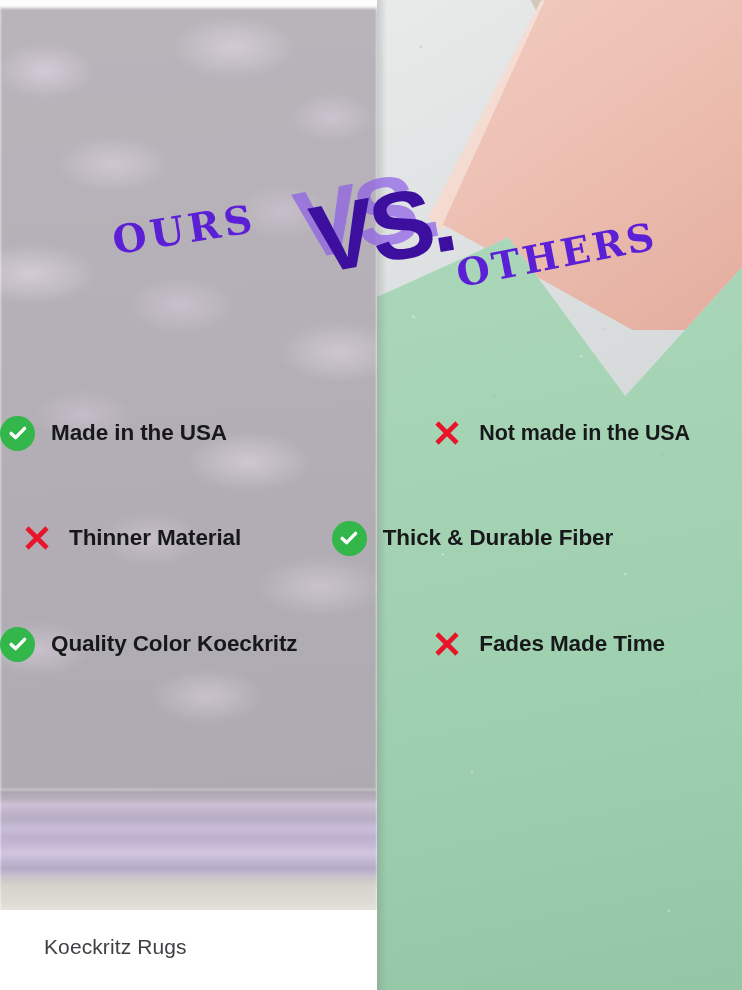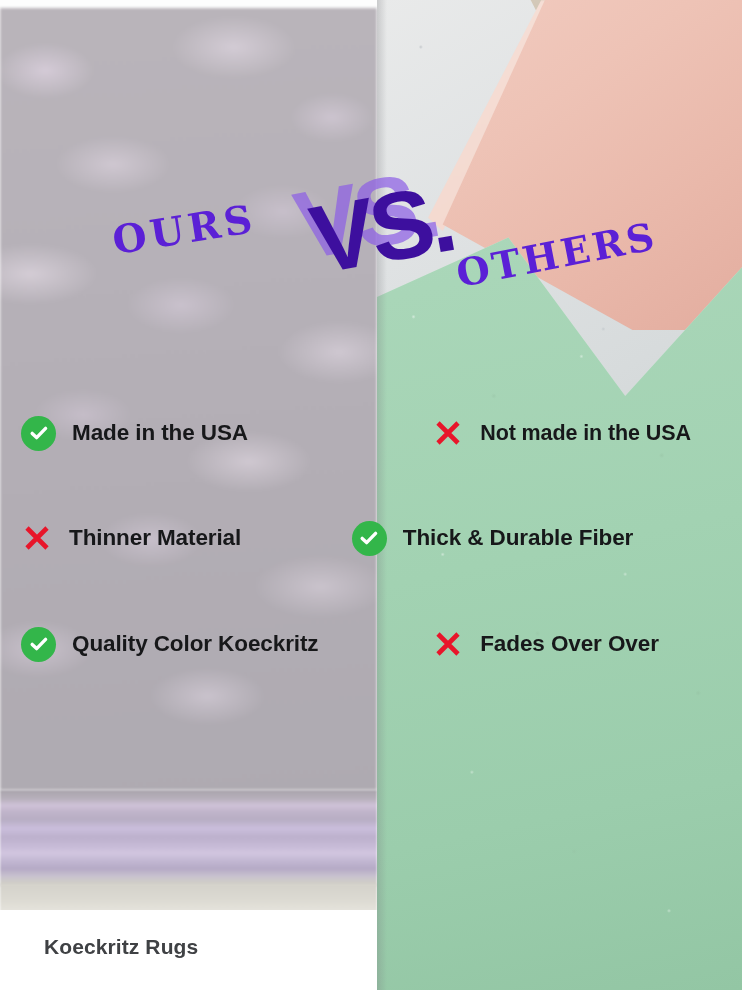"Made in the USA" .cell-ours { padding-left: 21px -> none }
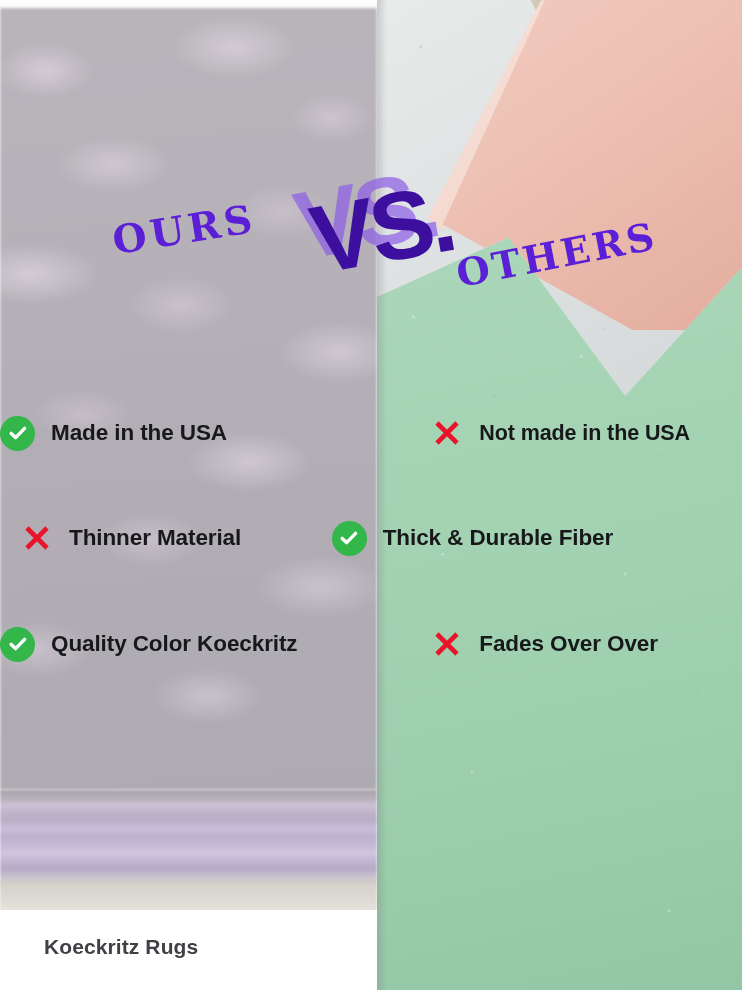"Fades Over Over" span.row-label { text: Over Over -> Made Time }
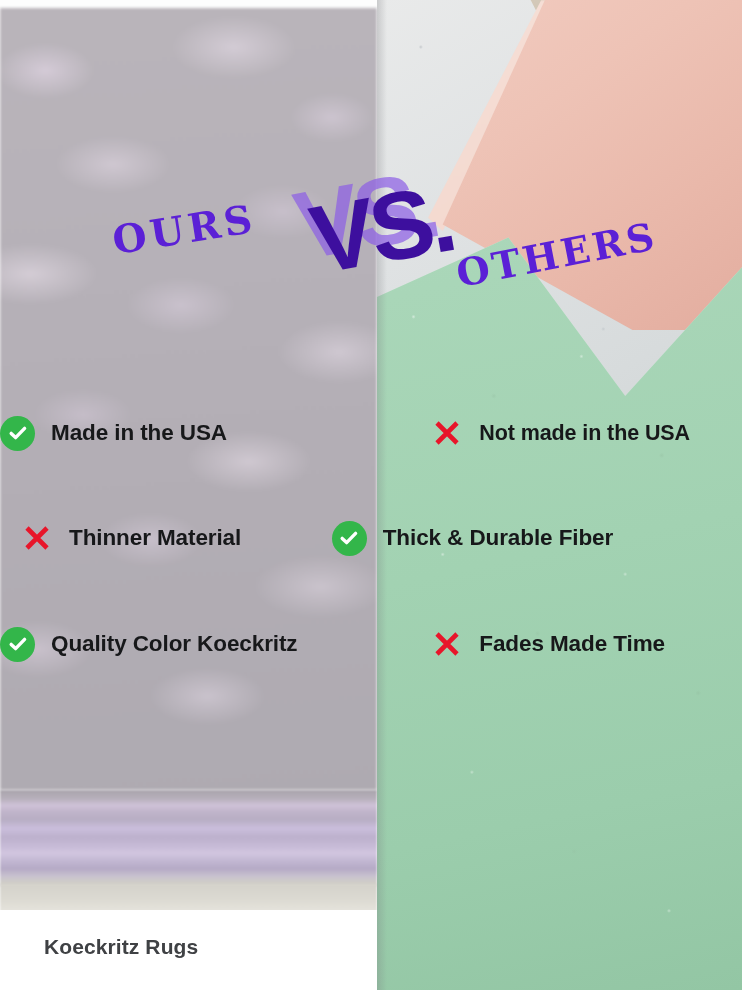"Koeckritz Rugs" .brand { font-weight: 700 -> 400 }
